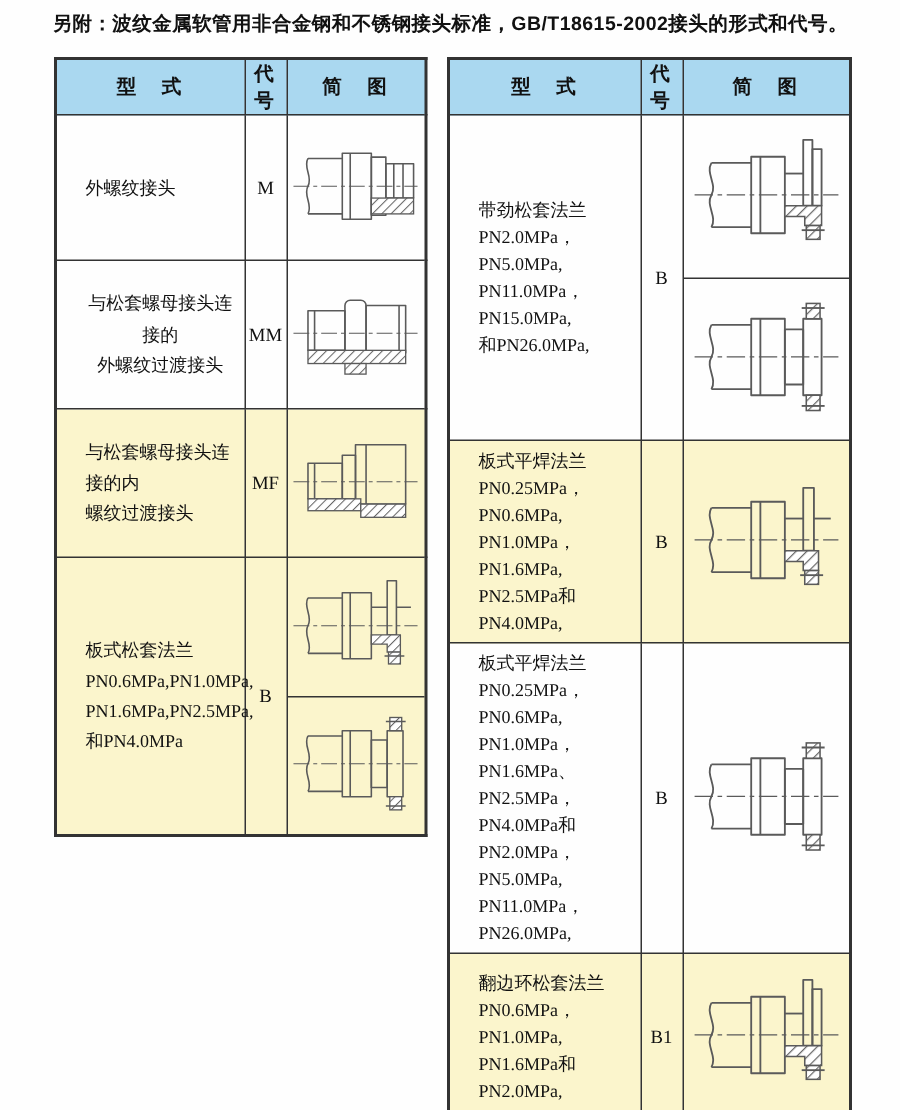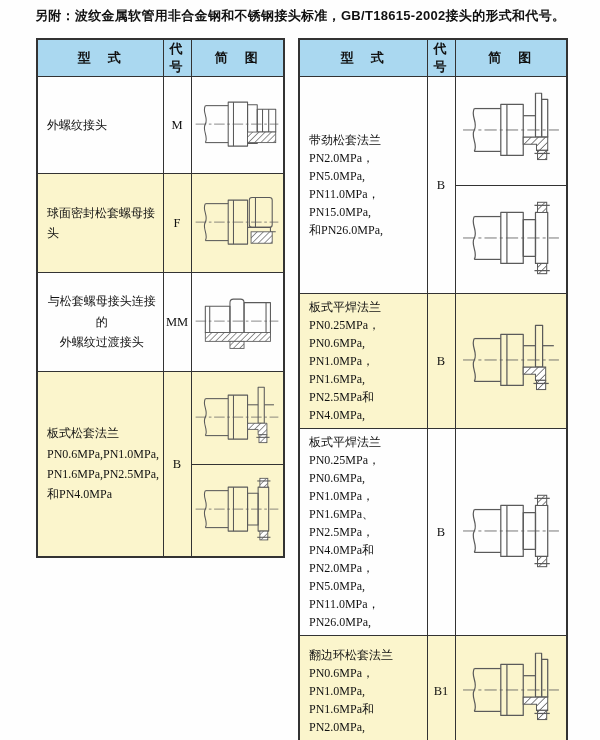"外螺纹接头" td.t { padding: 4px 6px 4px 9px -> 4px 6px 4px 19px }
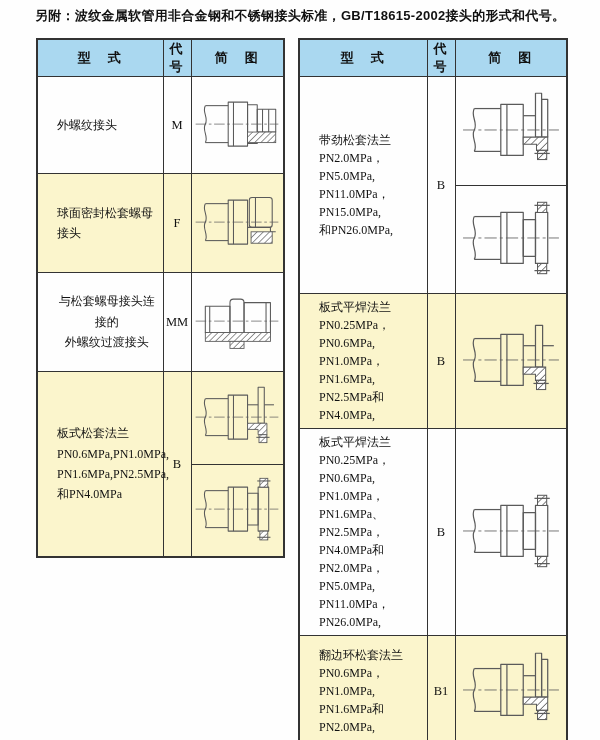"球面密封松套螺母接头" tr.r1 { html: <tr> <td>球面密封松套螺母接头</td> <td>F</td> <td> <div> <div> <svg> <path></path> <line></line> <line></line> <rect></rect> <line></line> <rect></rect> <line></line> <path></path> <rect></rect> <line></line> </svg> </div> </div> </td> </tr> -> none }
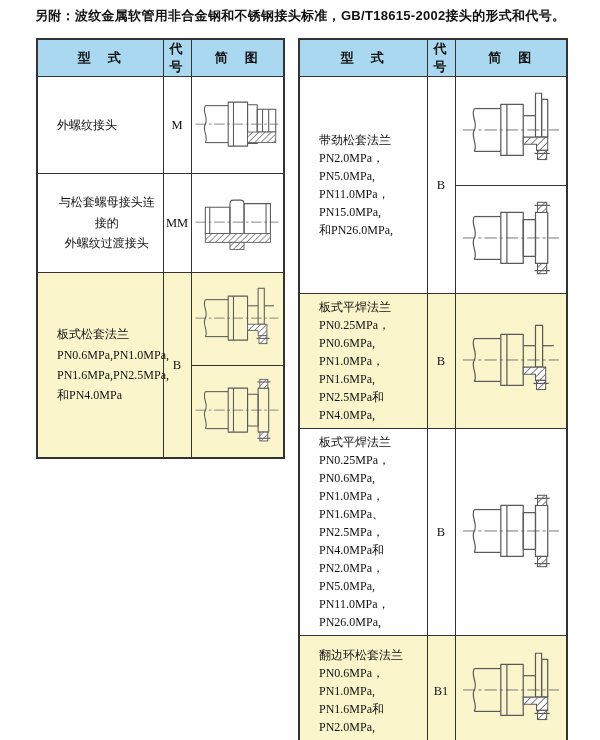"与松套螺母接头连接的内" tr.r3 { html: none -> <tr> <td>与松套螺母接头连接的内 螺纹过渡接头</td> <td>MF</td> <td> <div> <div> <svg> <rect></rect> <line></line> <rect></rect> <rect></rect> <line></line> <rect></rect> <rect></rect> <line></line> </svg> </div> </div> </td> </tr> }
